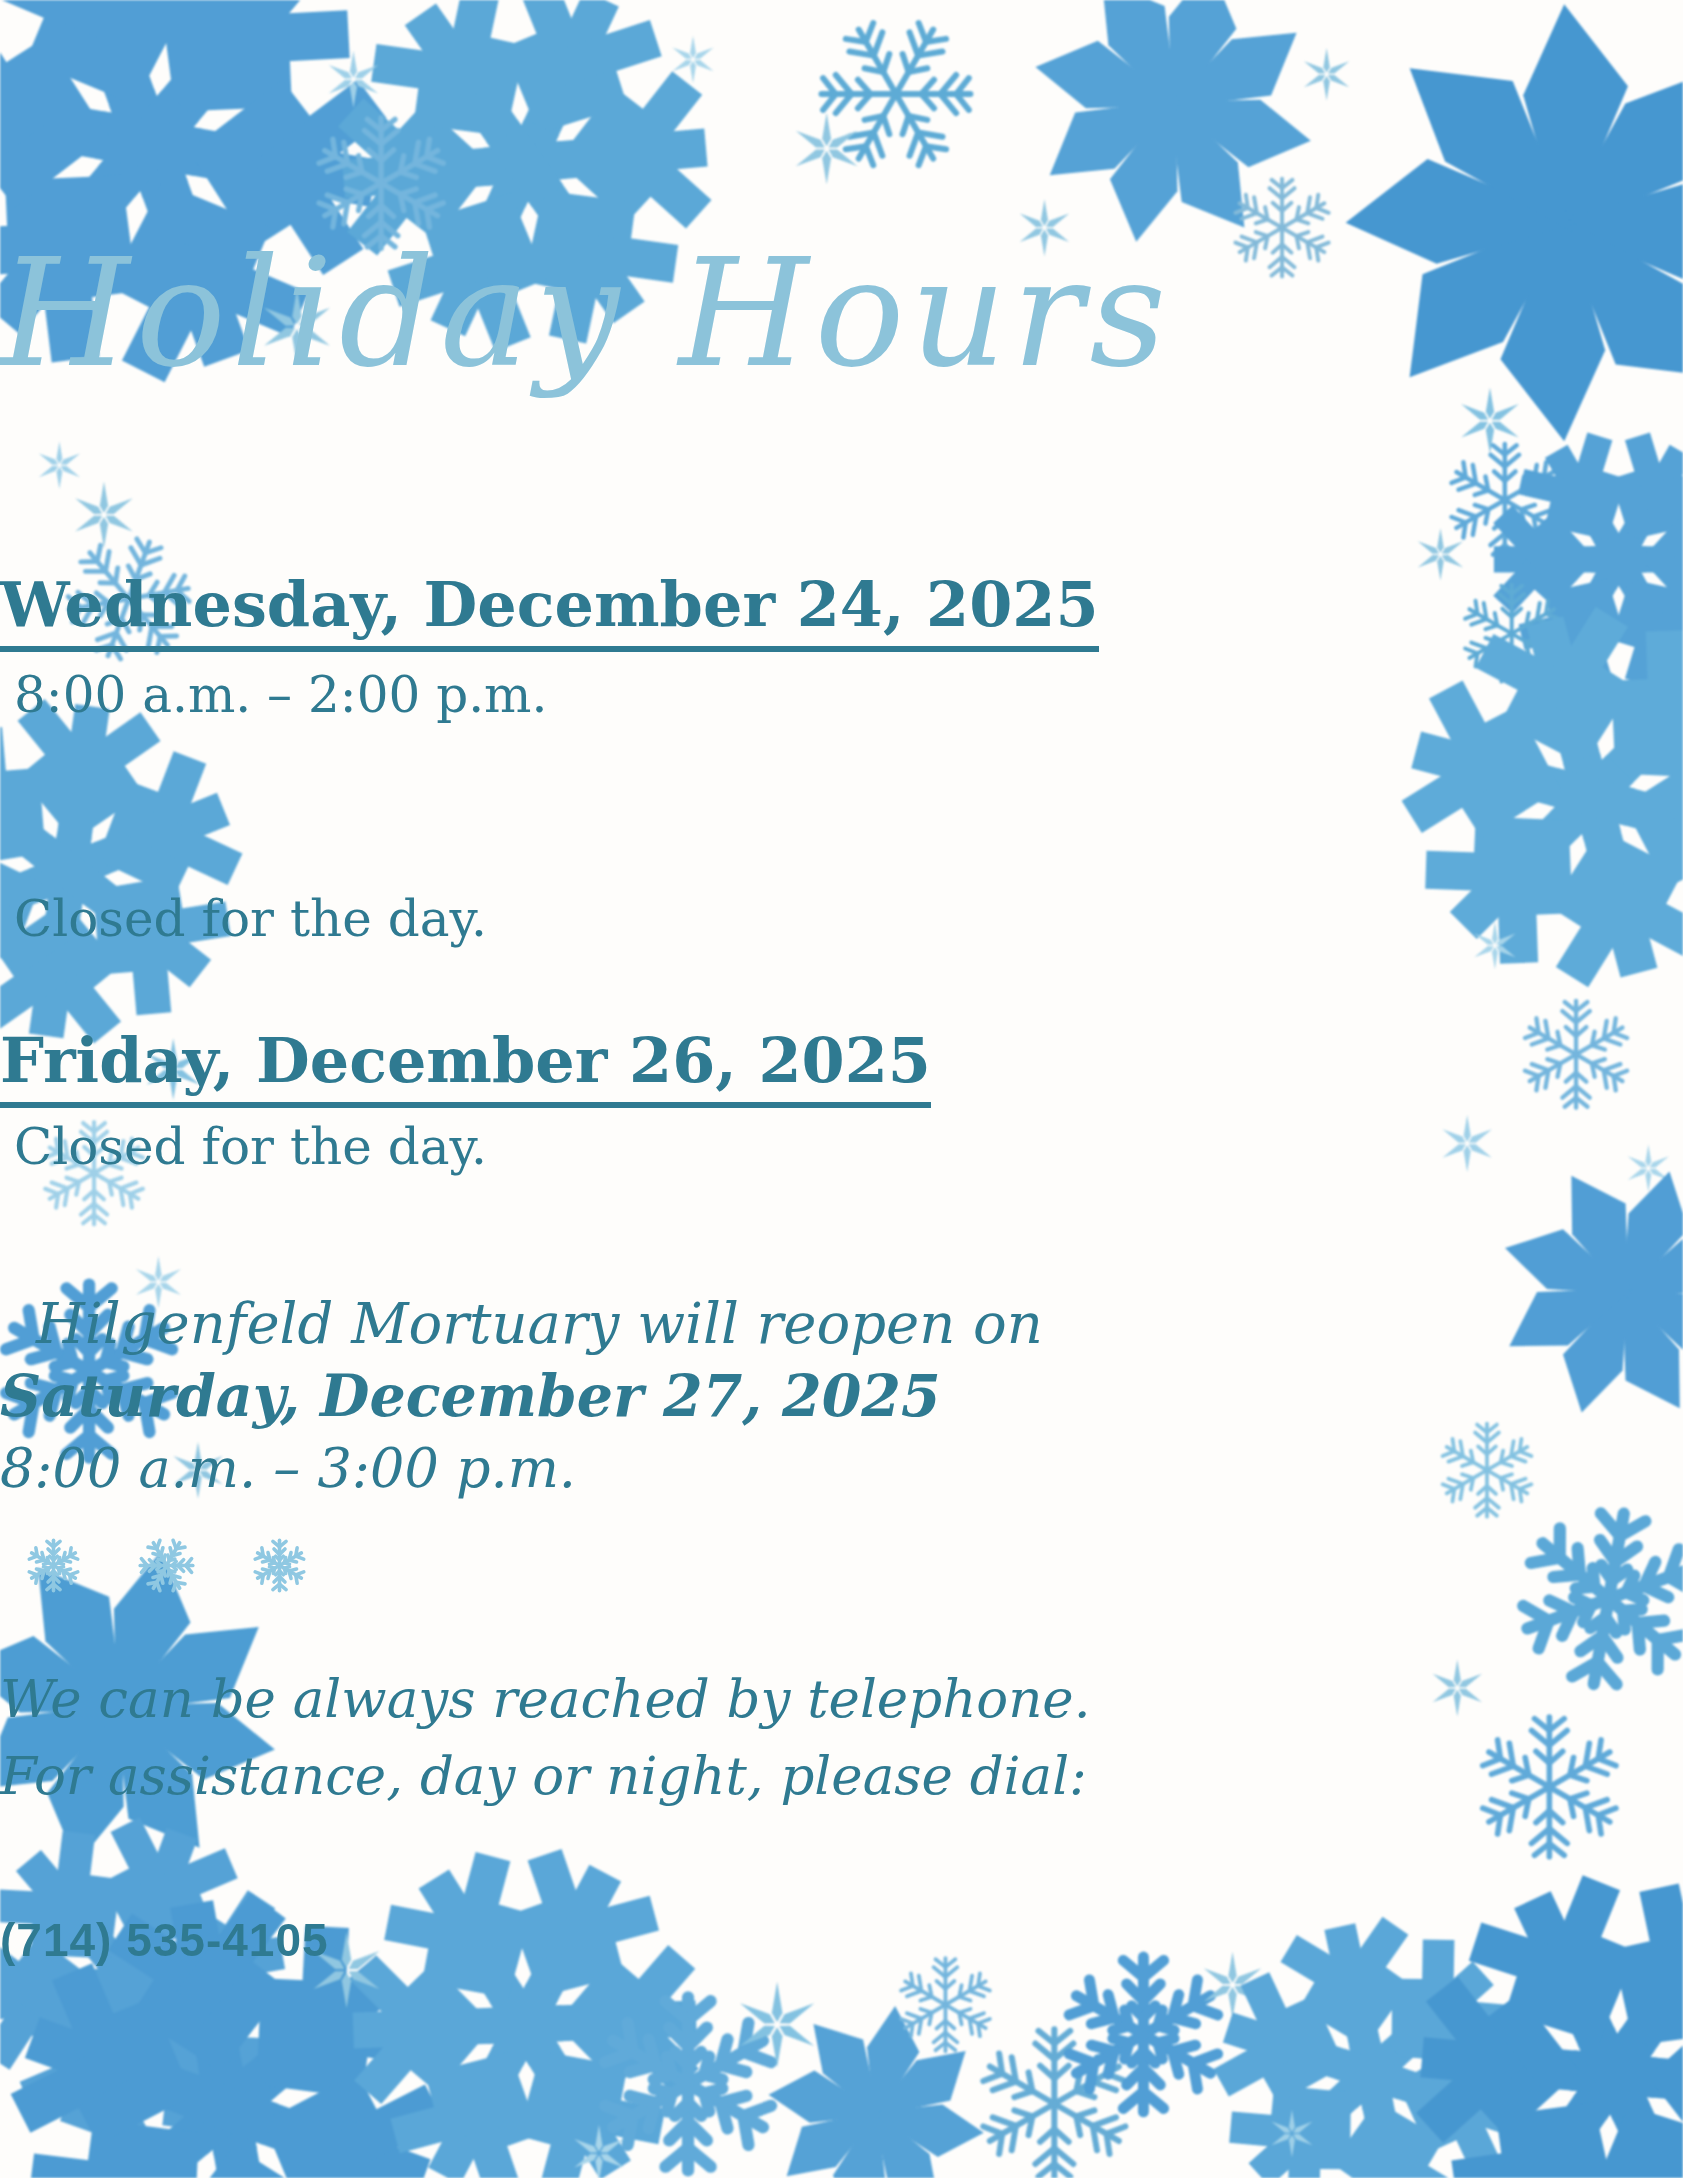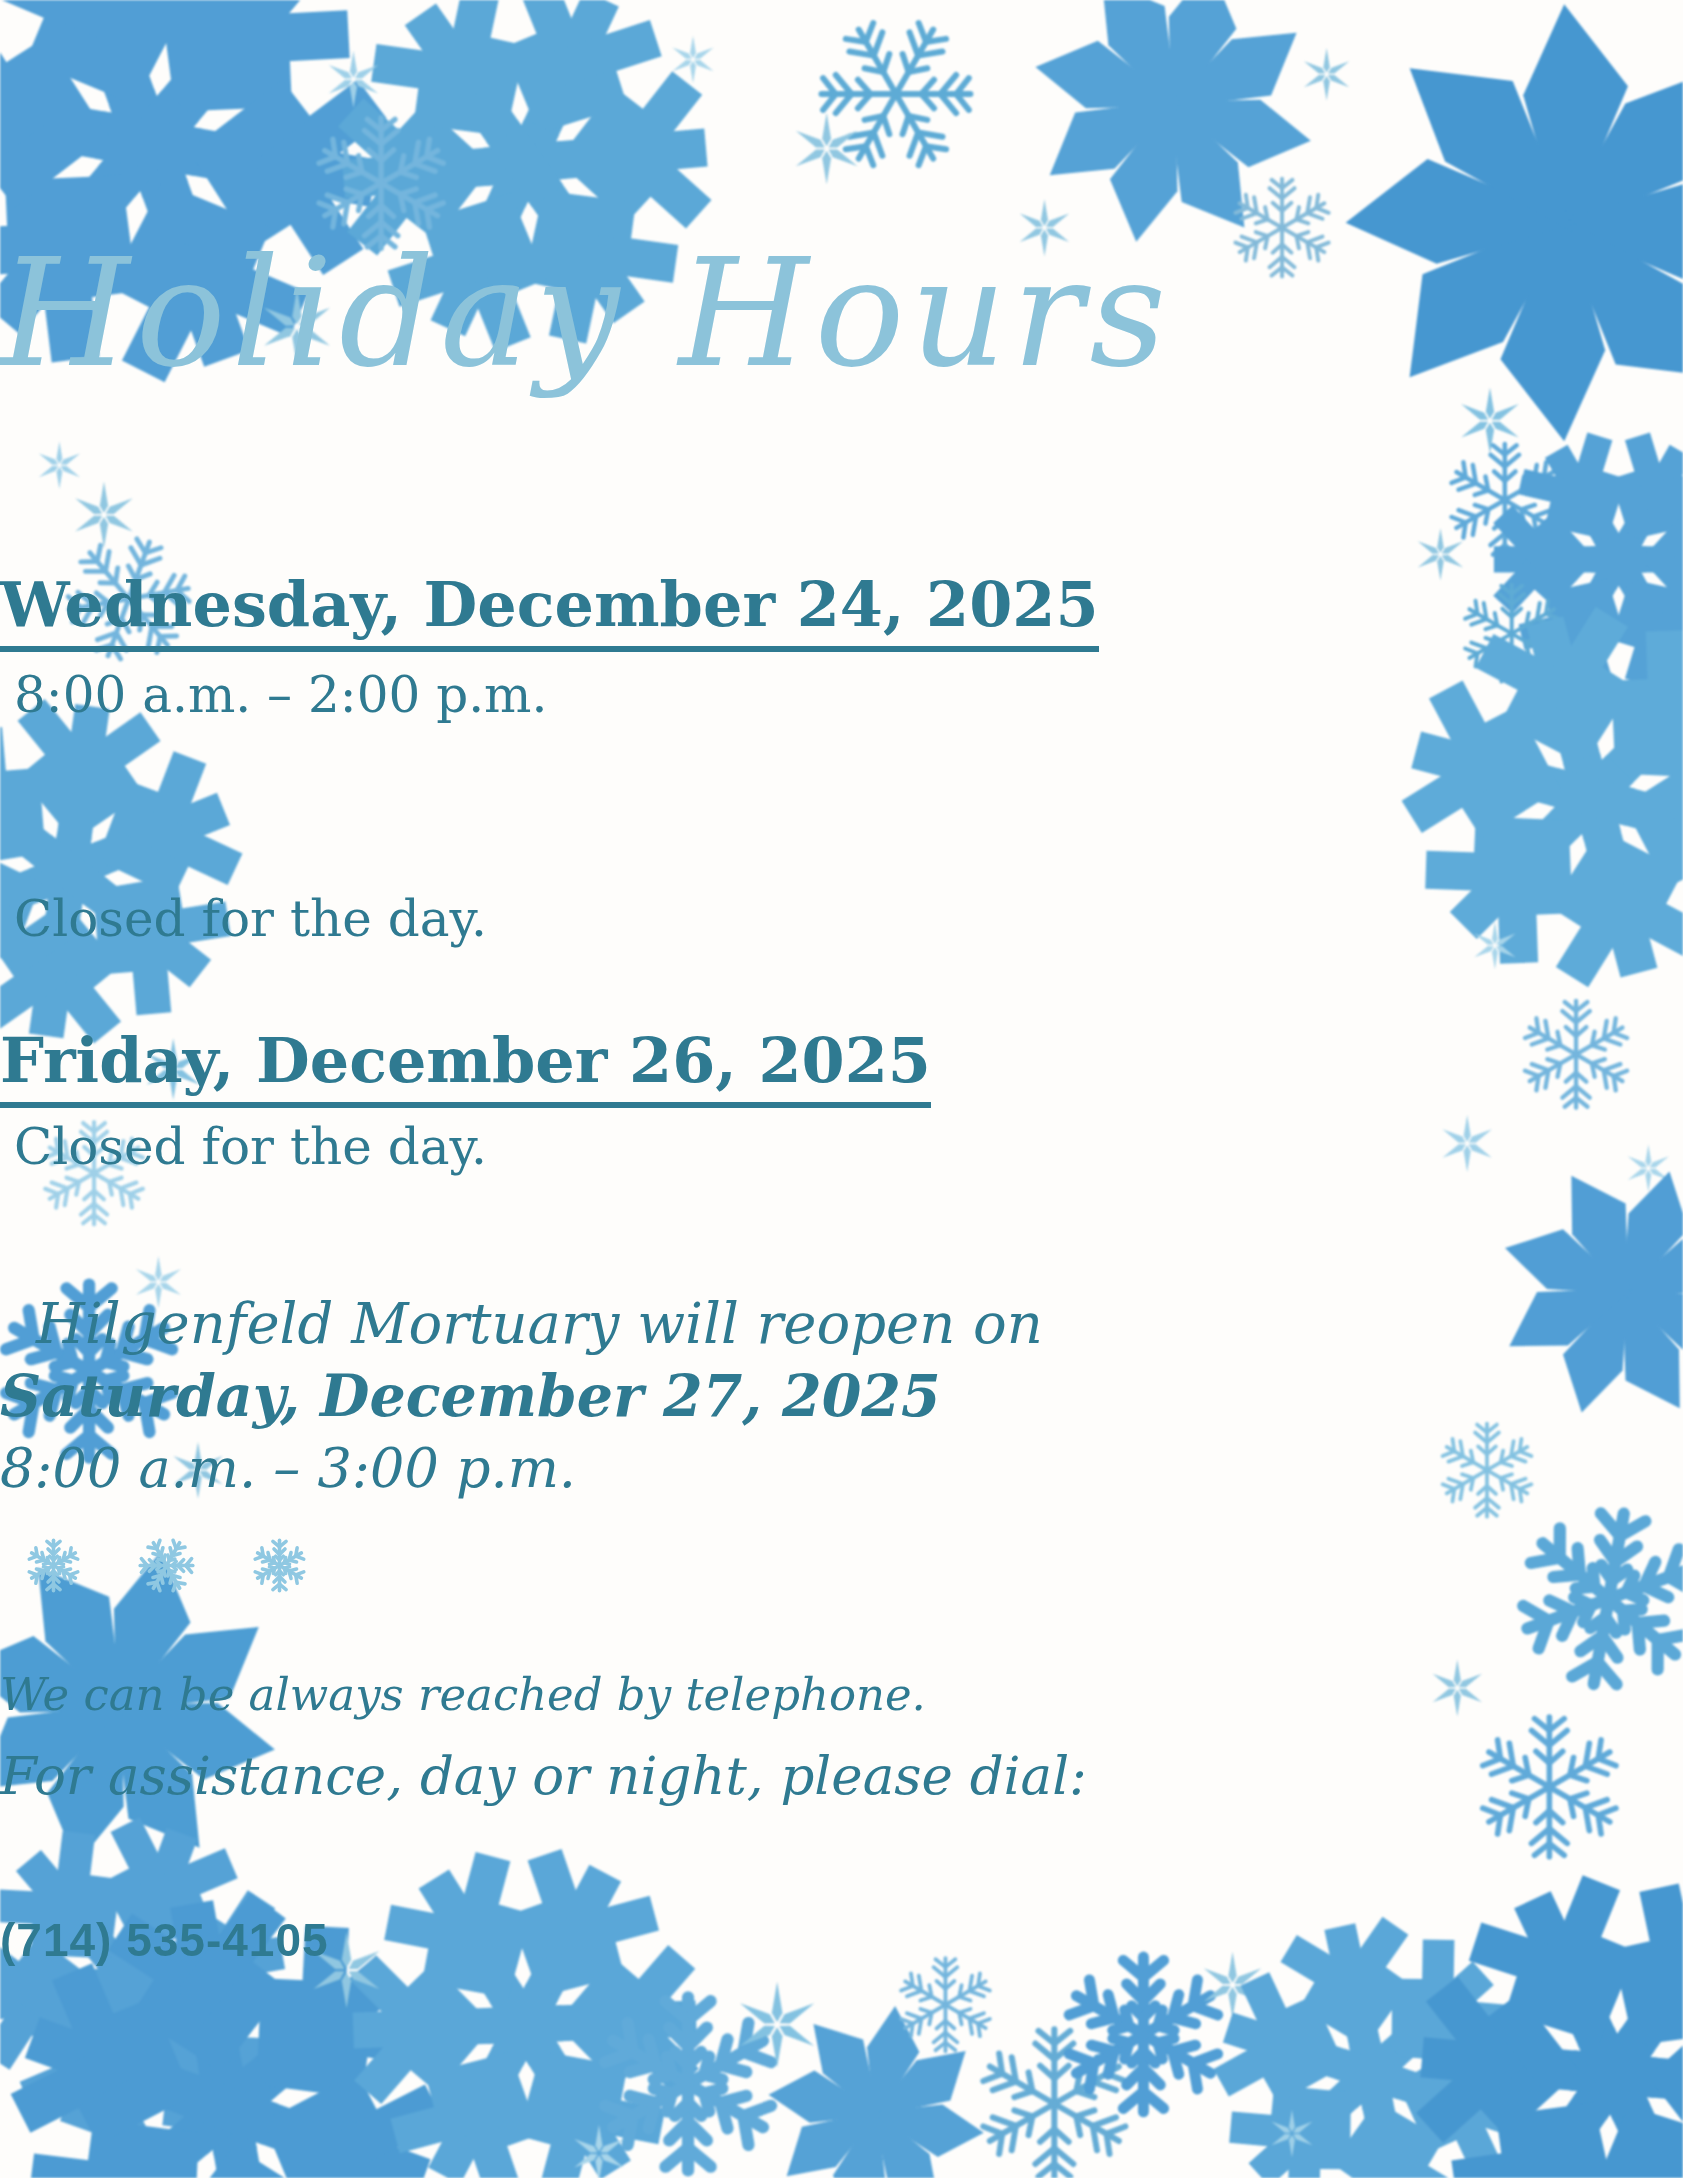"We can be always reached" .contact1 { font-size: 45px -> 53px }
